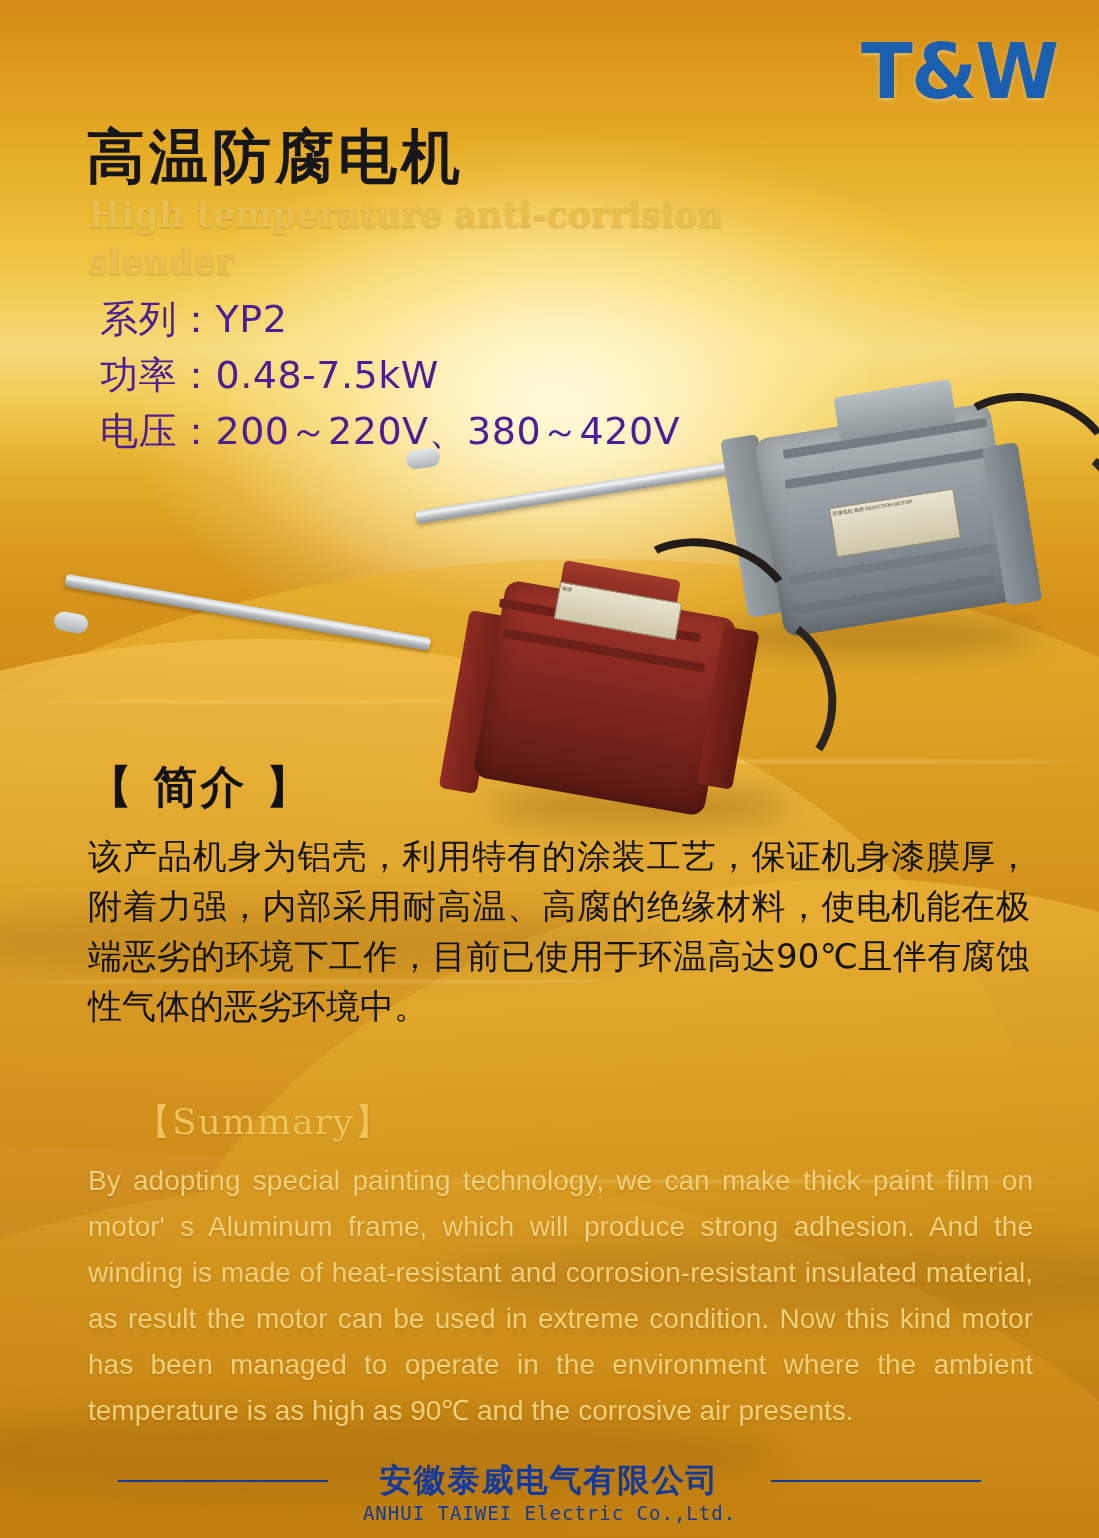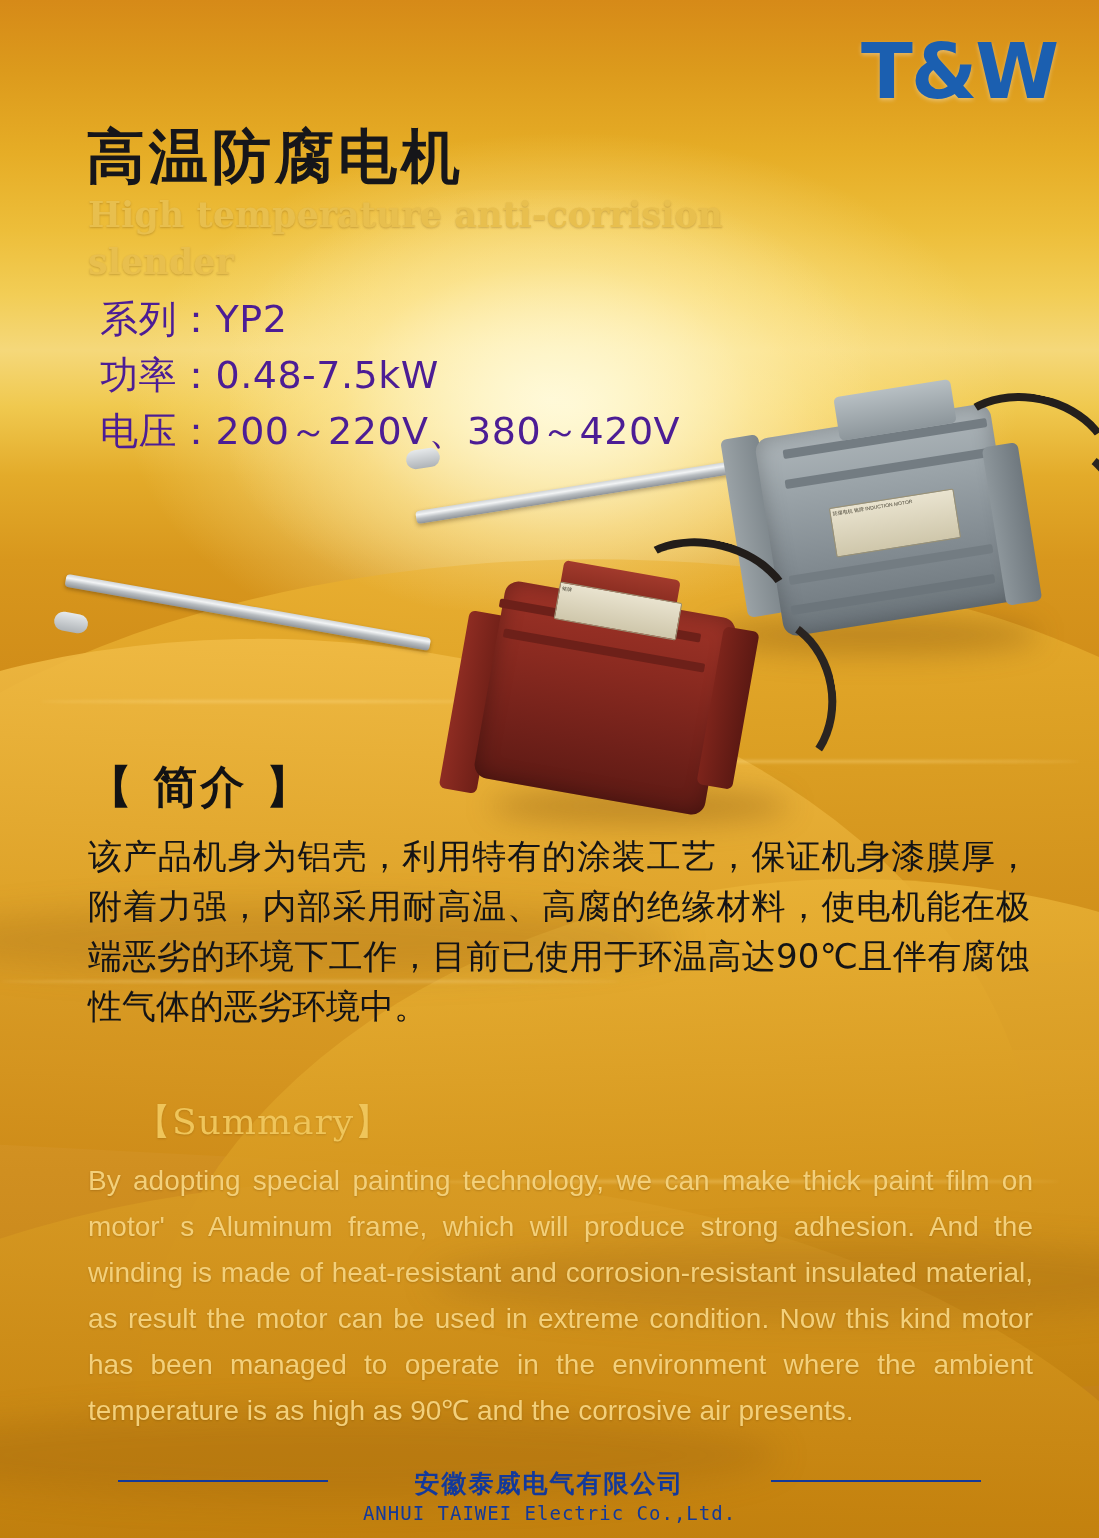"安徽泰威电气有限公司" .footer-cn { font-size: 25px -> 32px }
